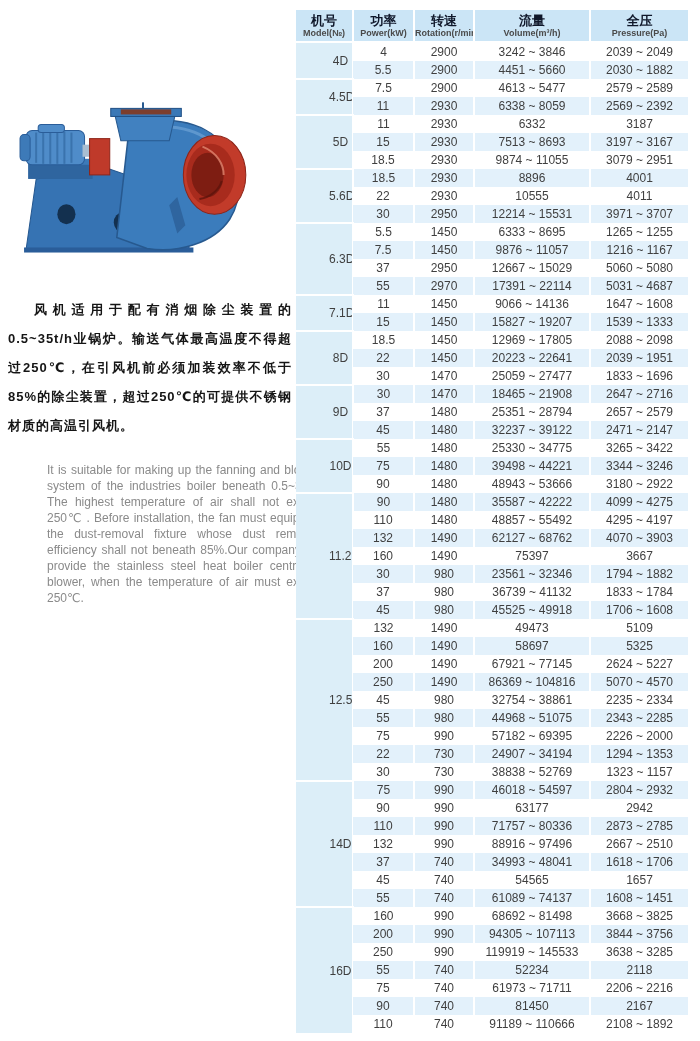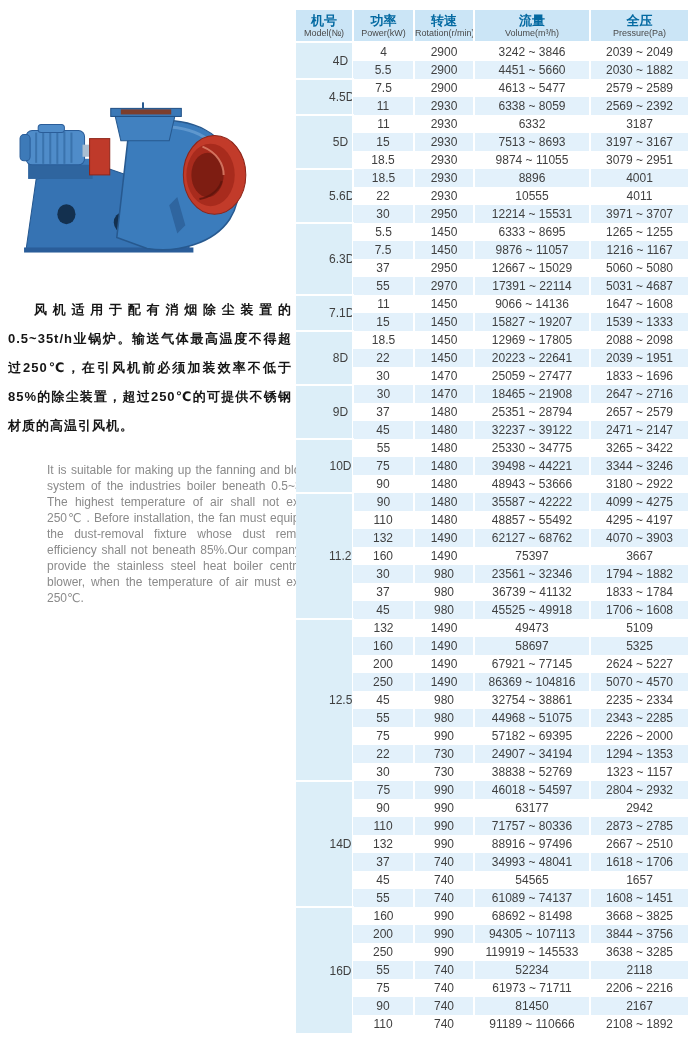"机号" .h-zh { color: #0369a1 -> #0f172a }
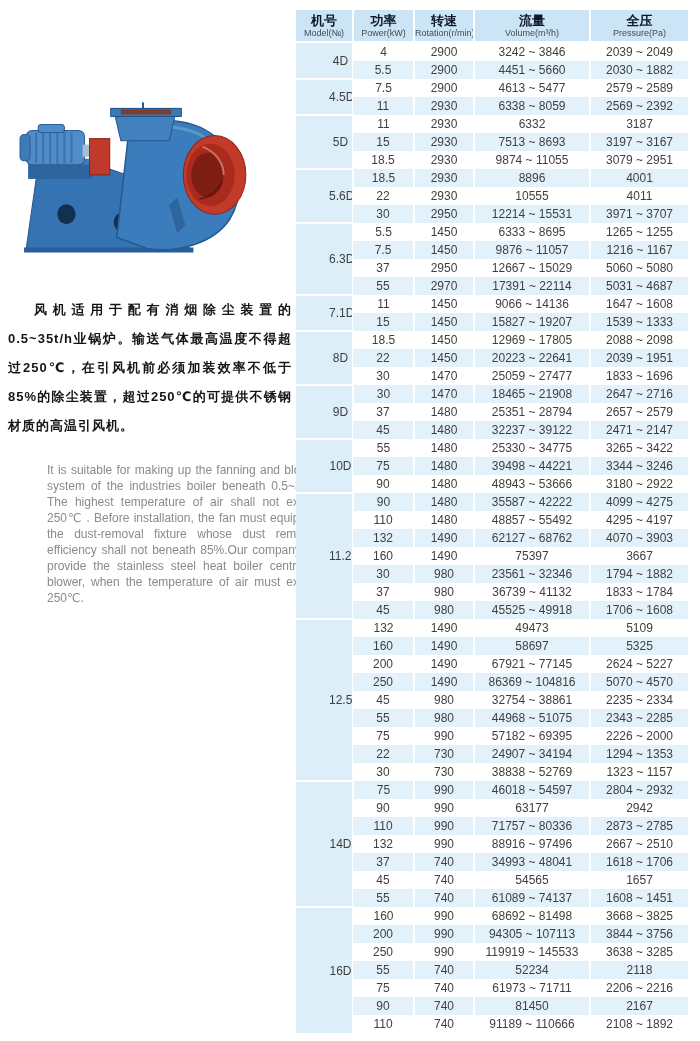"Model(№)" .h-en { font-weight: normal -> bold }
